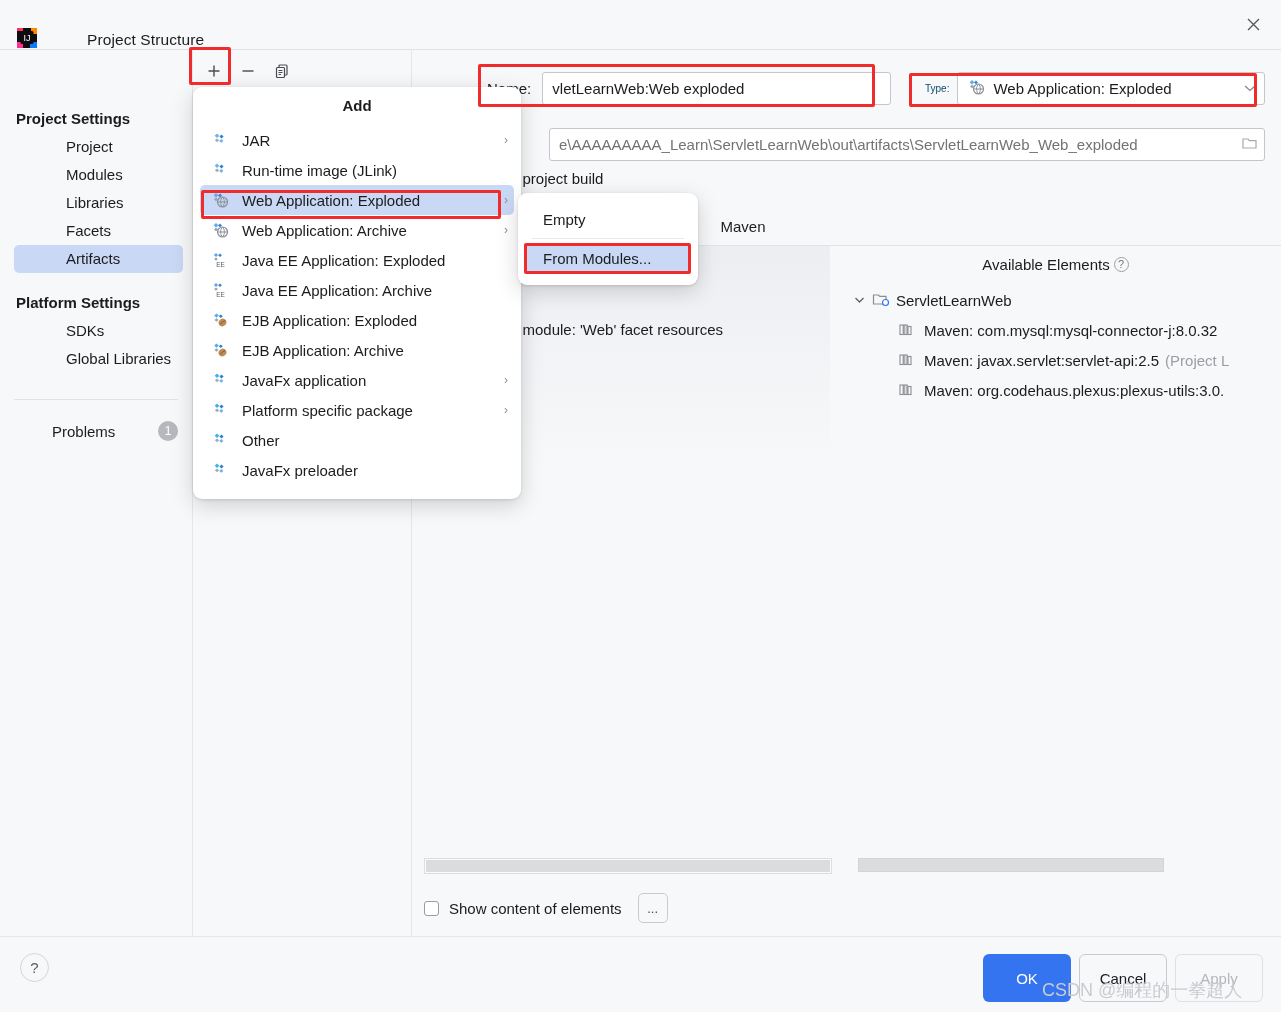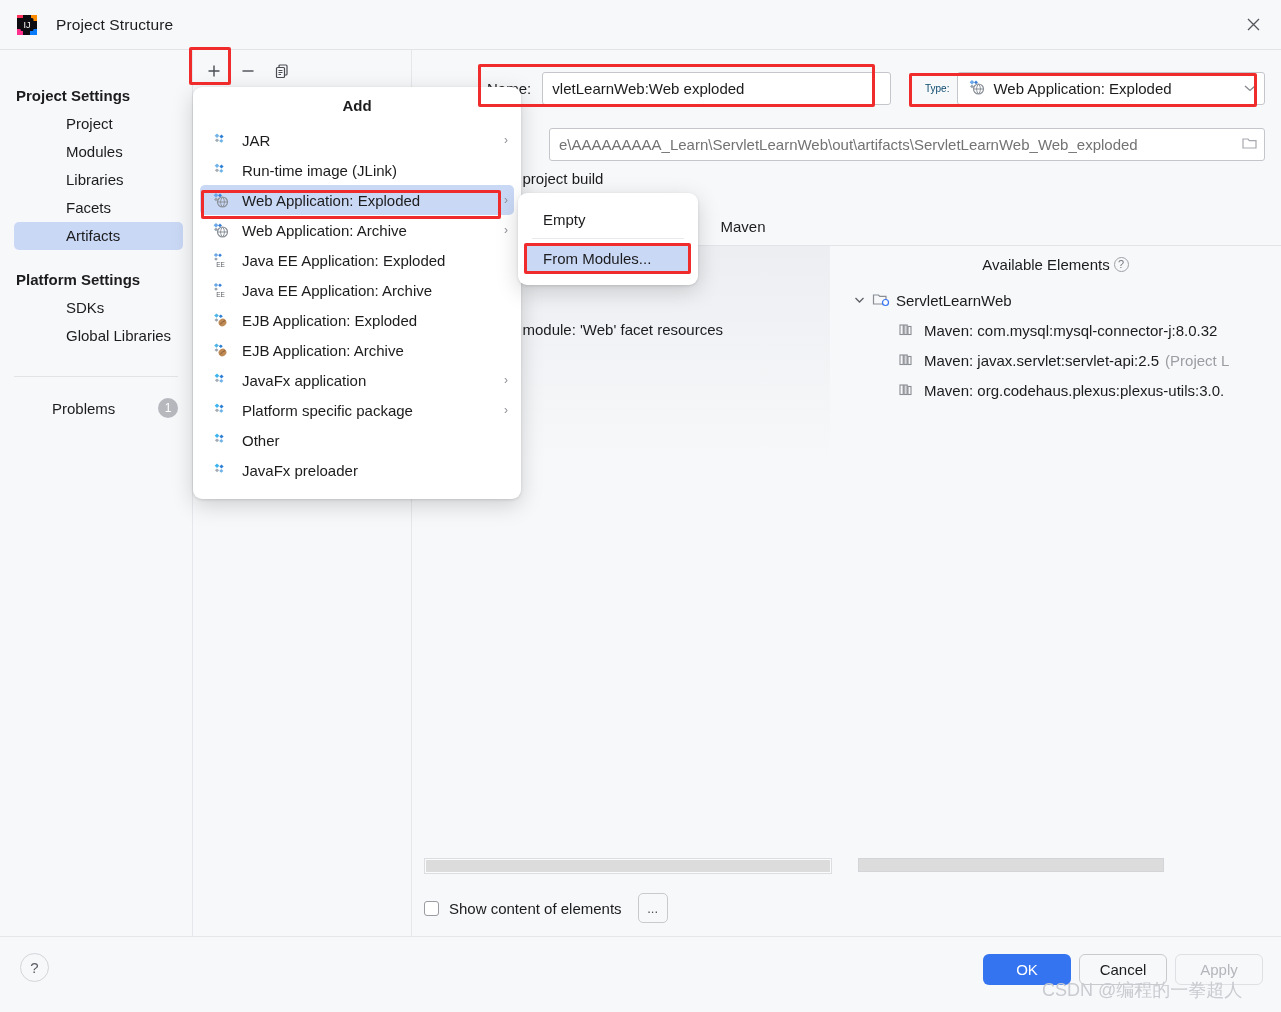"IJ" .titlebar { align-items: center -> flex-end; gap: none -> 31px }
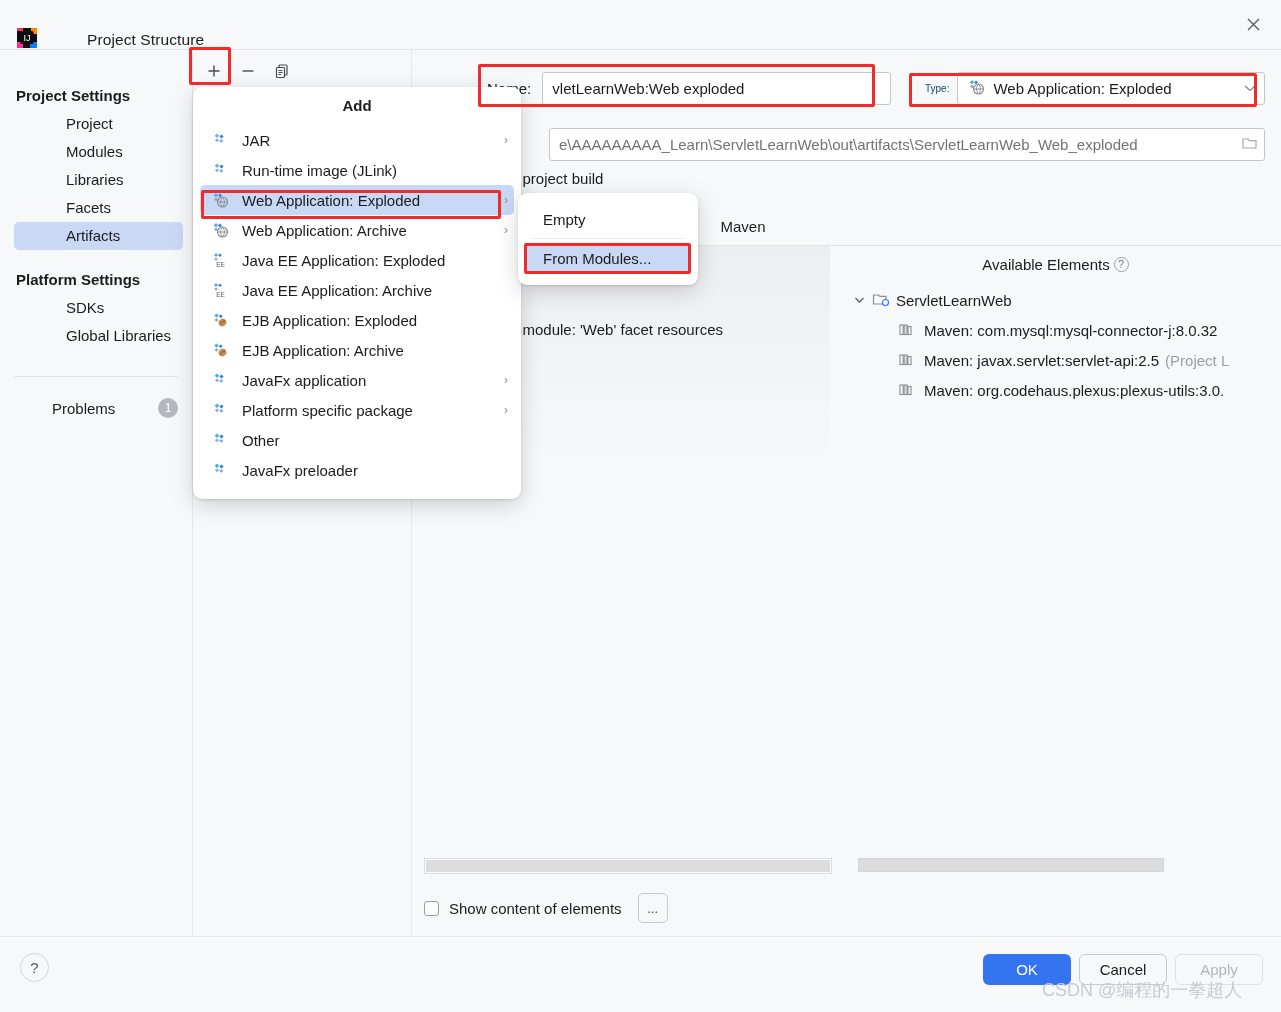"Project Settings" .side-head.first { margin-top: 32px -> 55px }
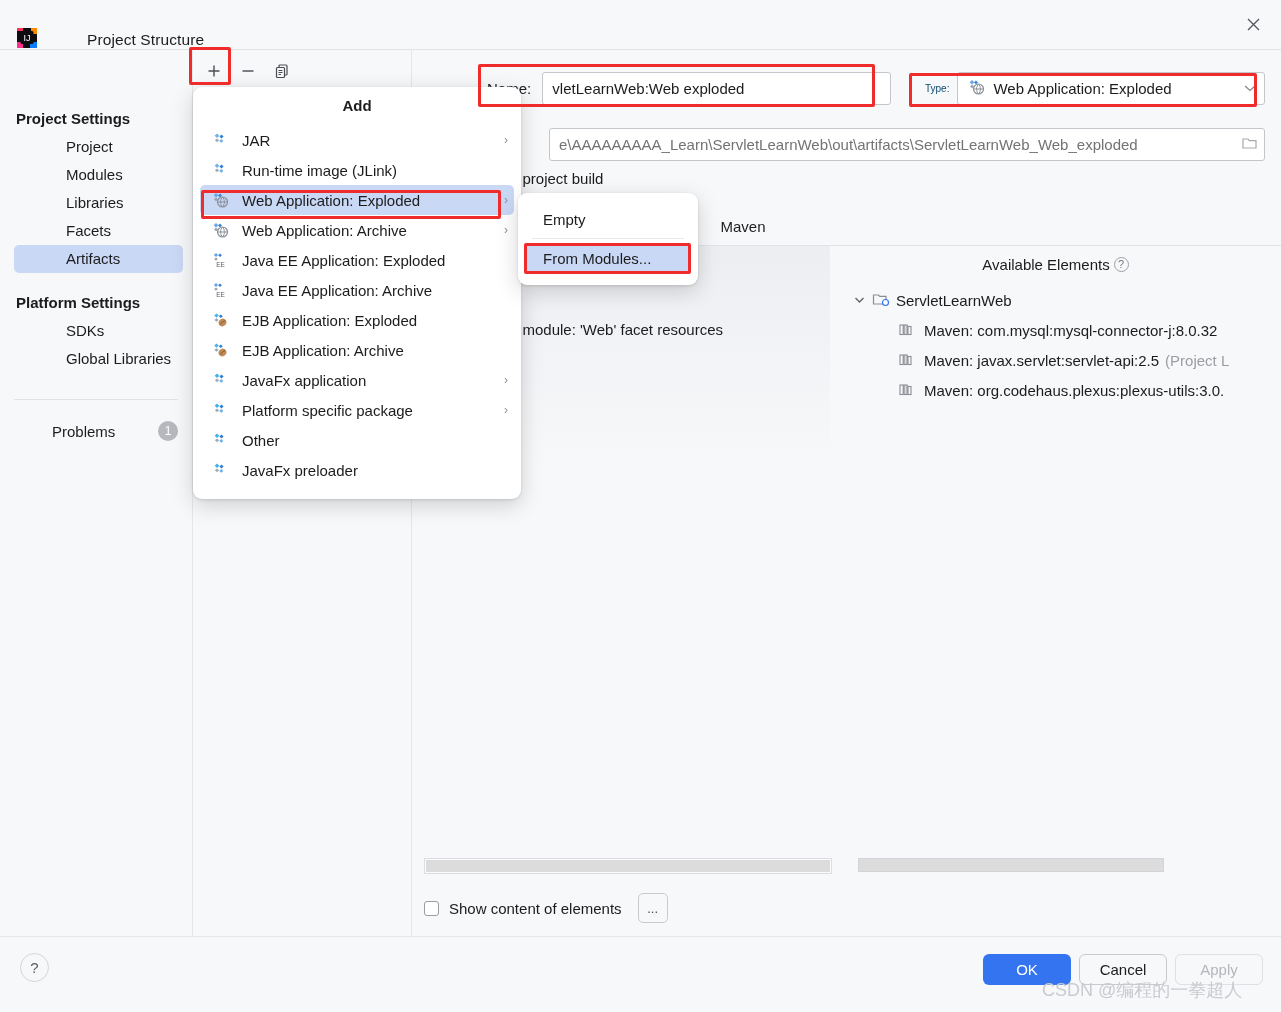"OK" .btn { height: 31px -> 48px }
